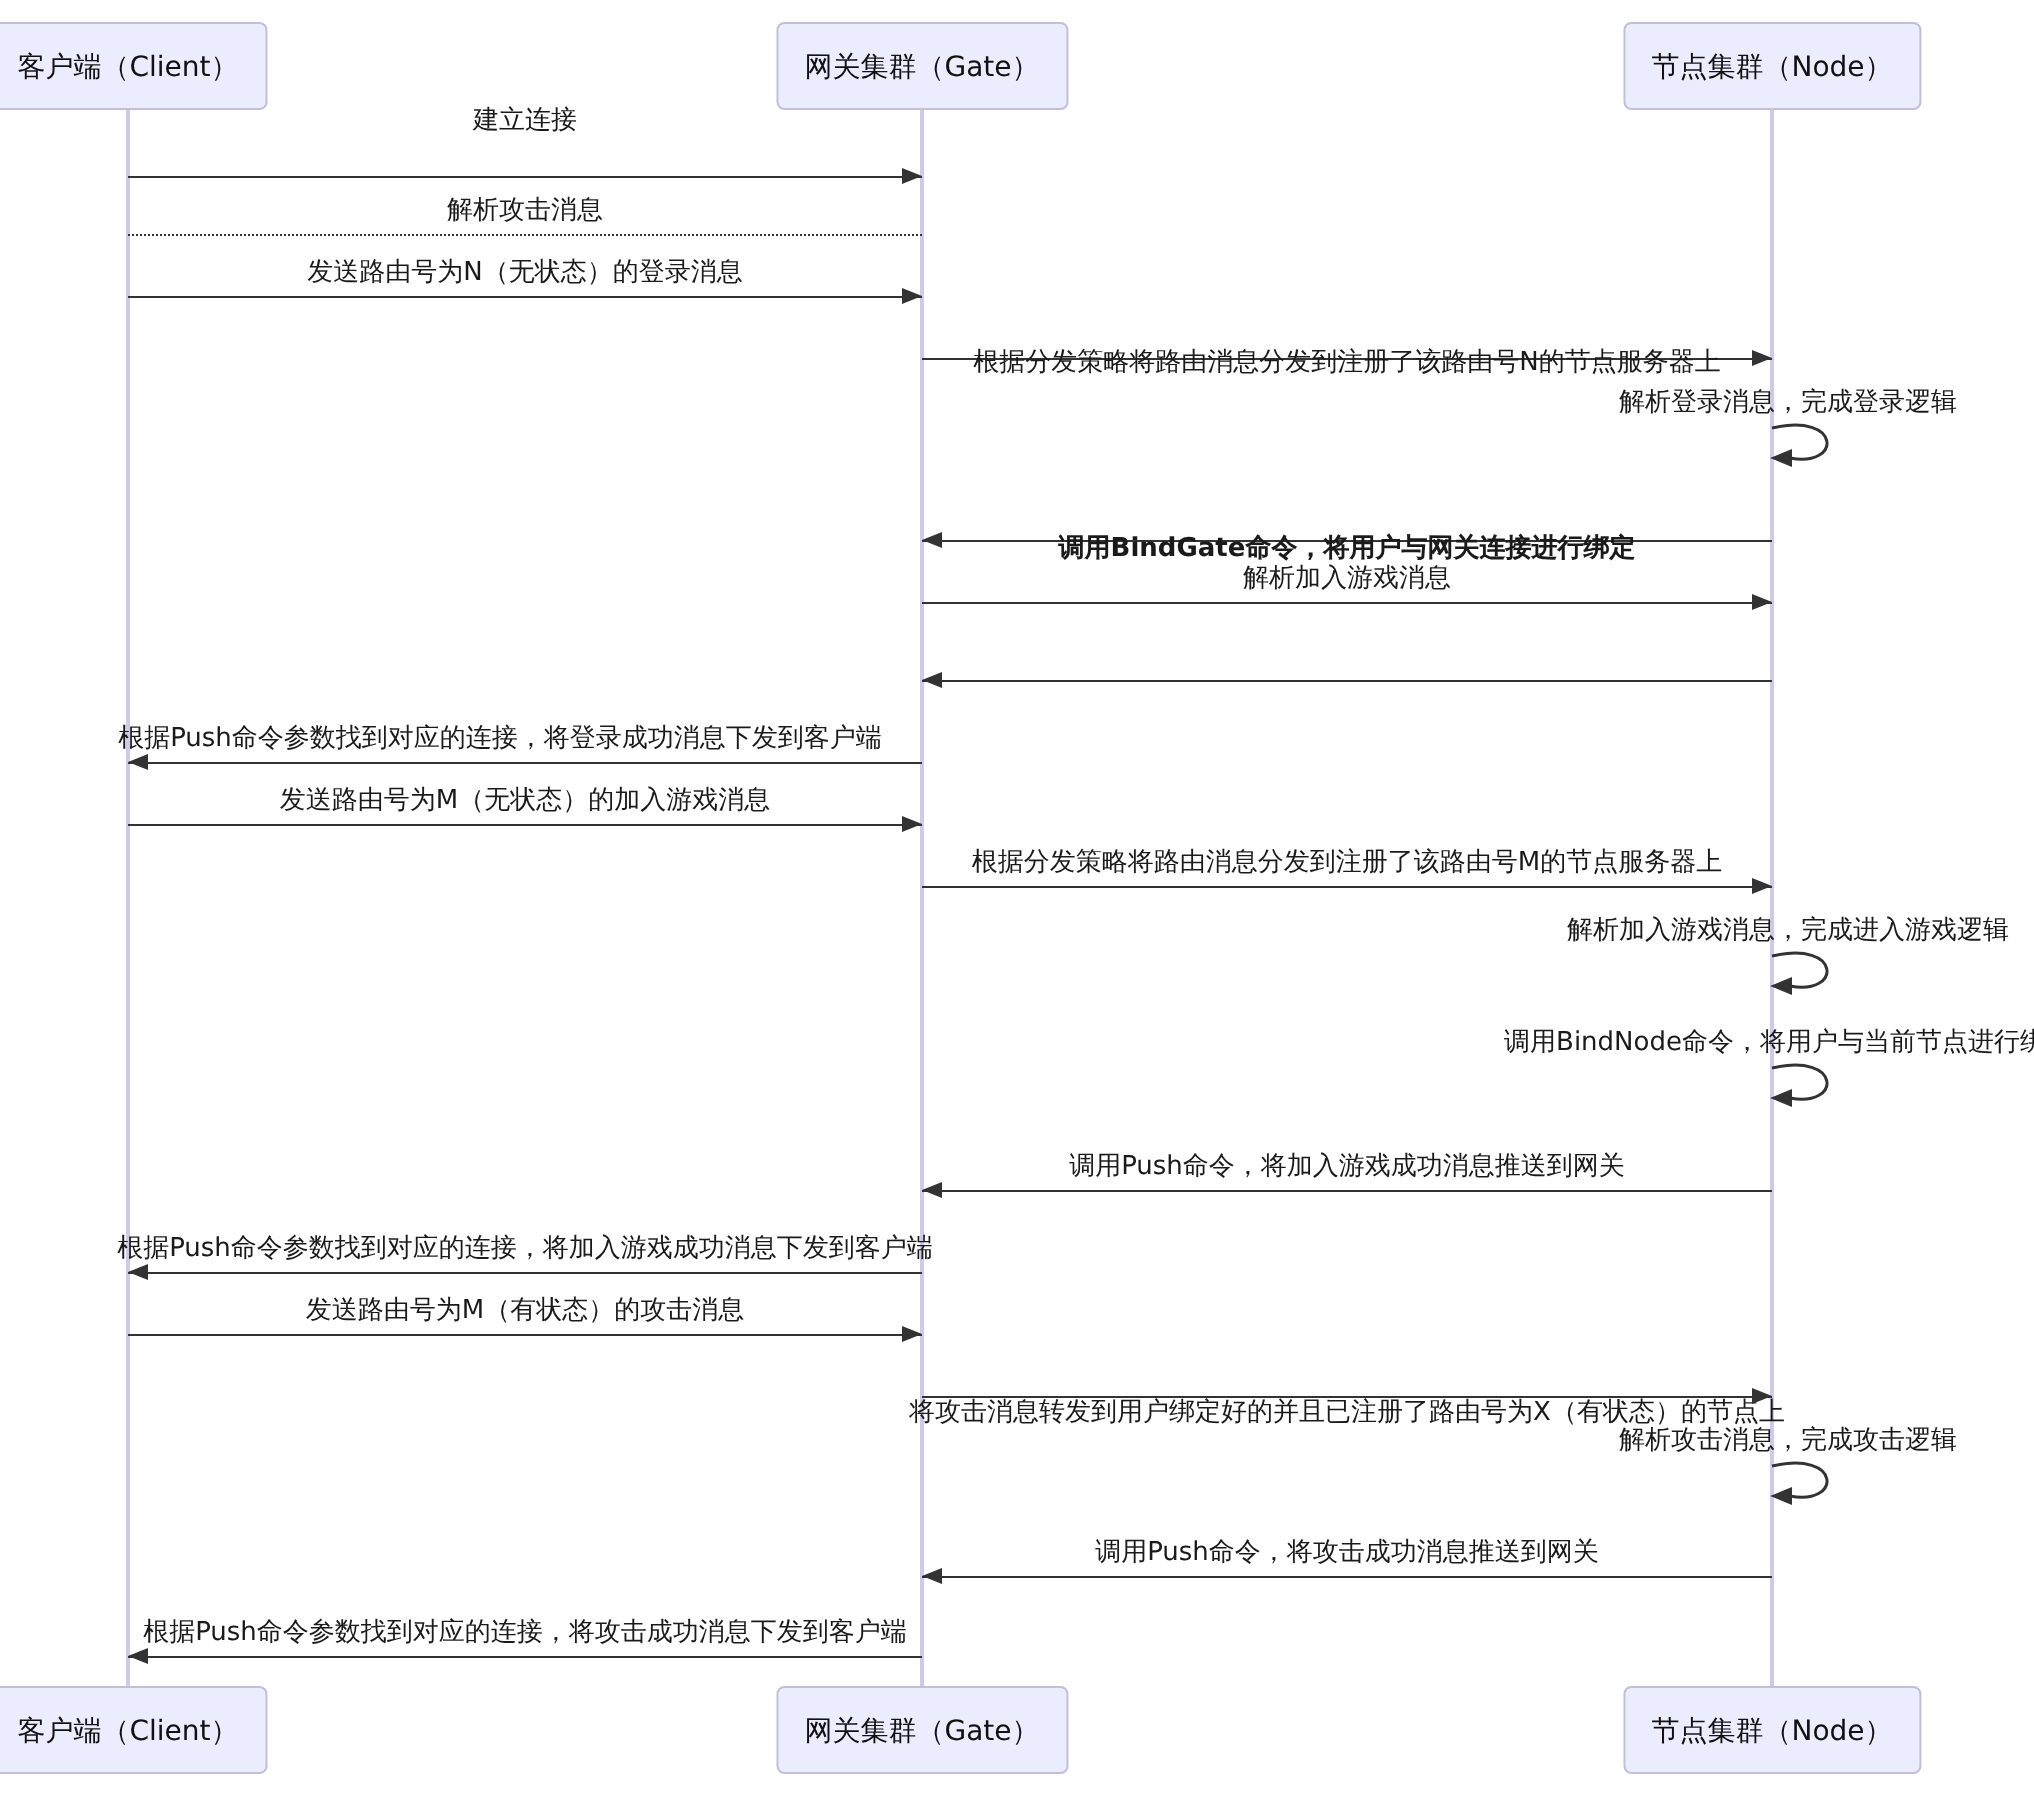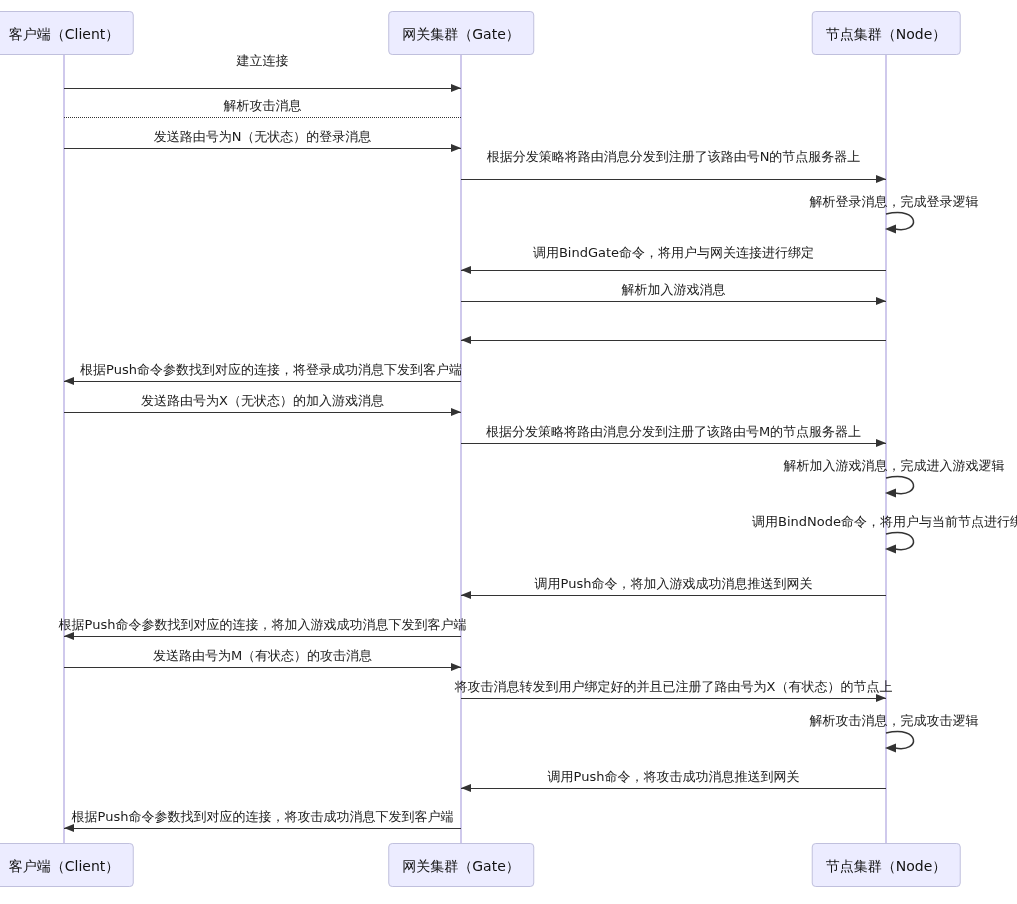"根据分发策略将路由消息分发到注册了该路由号N的节点服务器上" div.msg-label { top: 148px -> 173px }
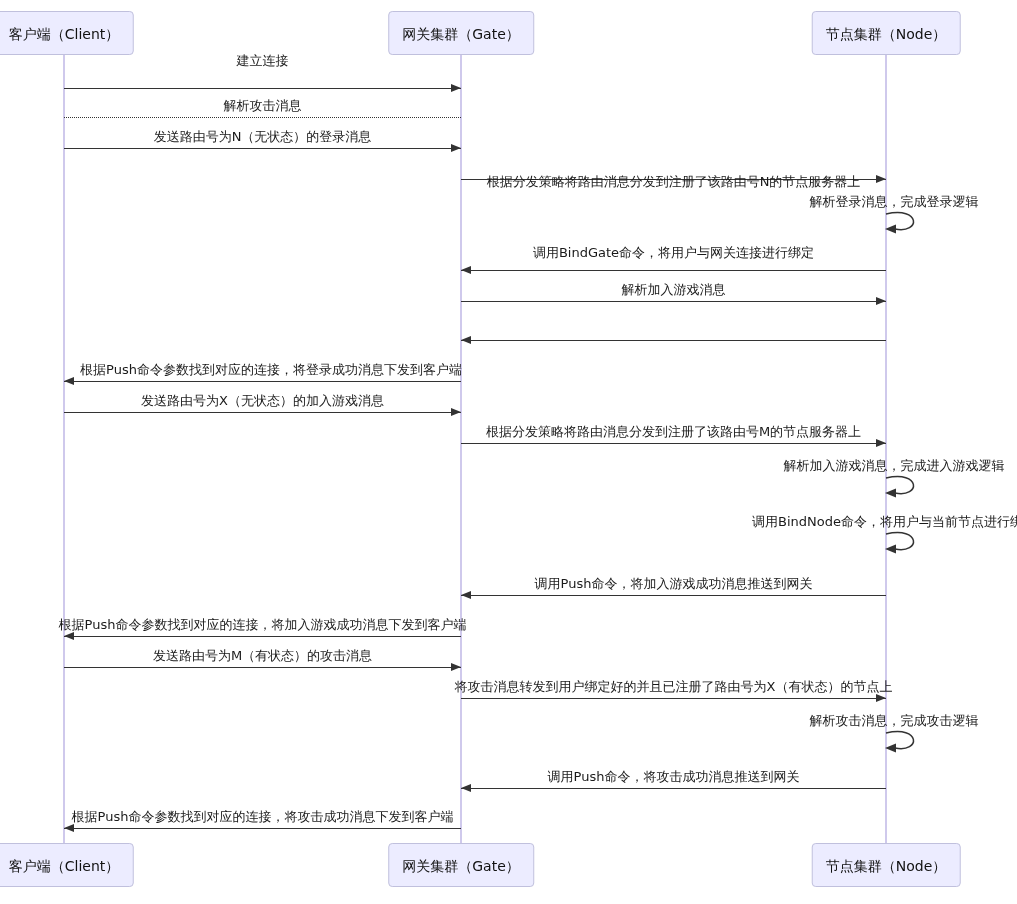"调用BindGate命令，将用户与网关连接进行绑定" div.msg-label { font-weight: none -> bold; top: 244px -> 266px }
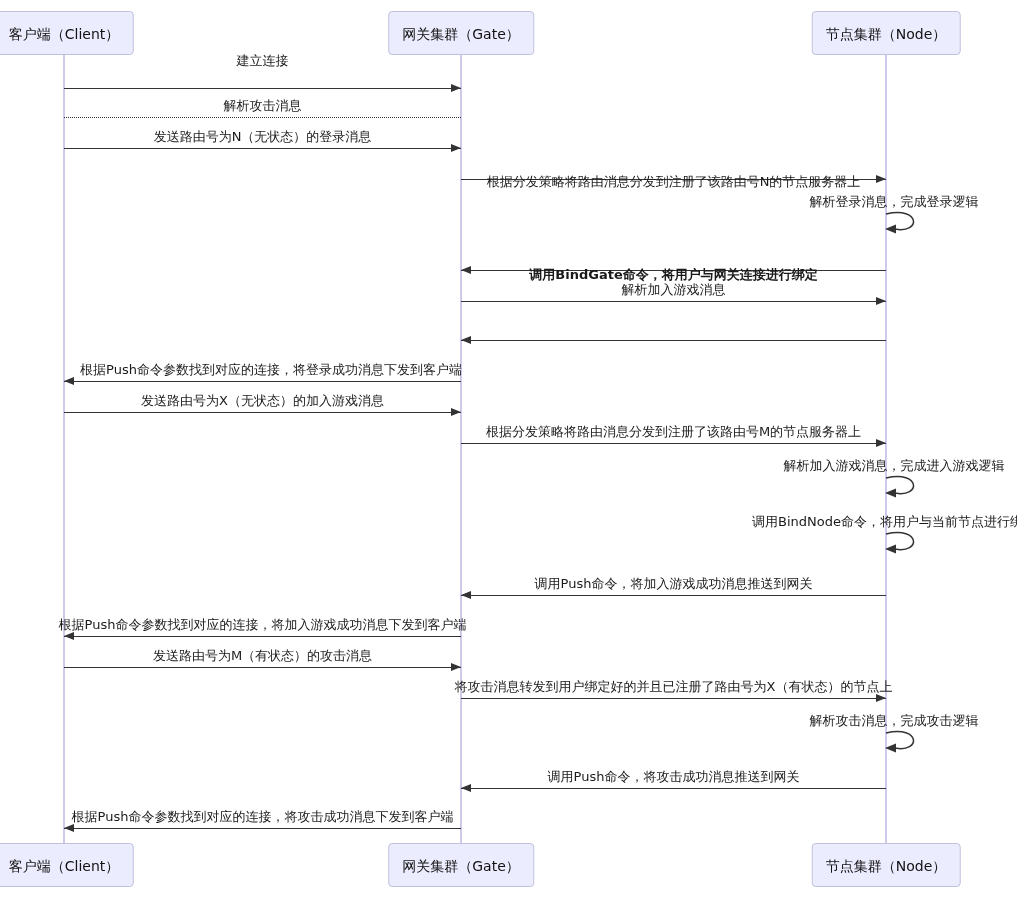"根据Push命令参数找到对应的连接，将登录成功消息下发到客户端" div.msg-label { left: 271px -> 250px }
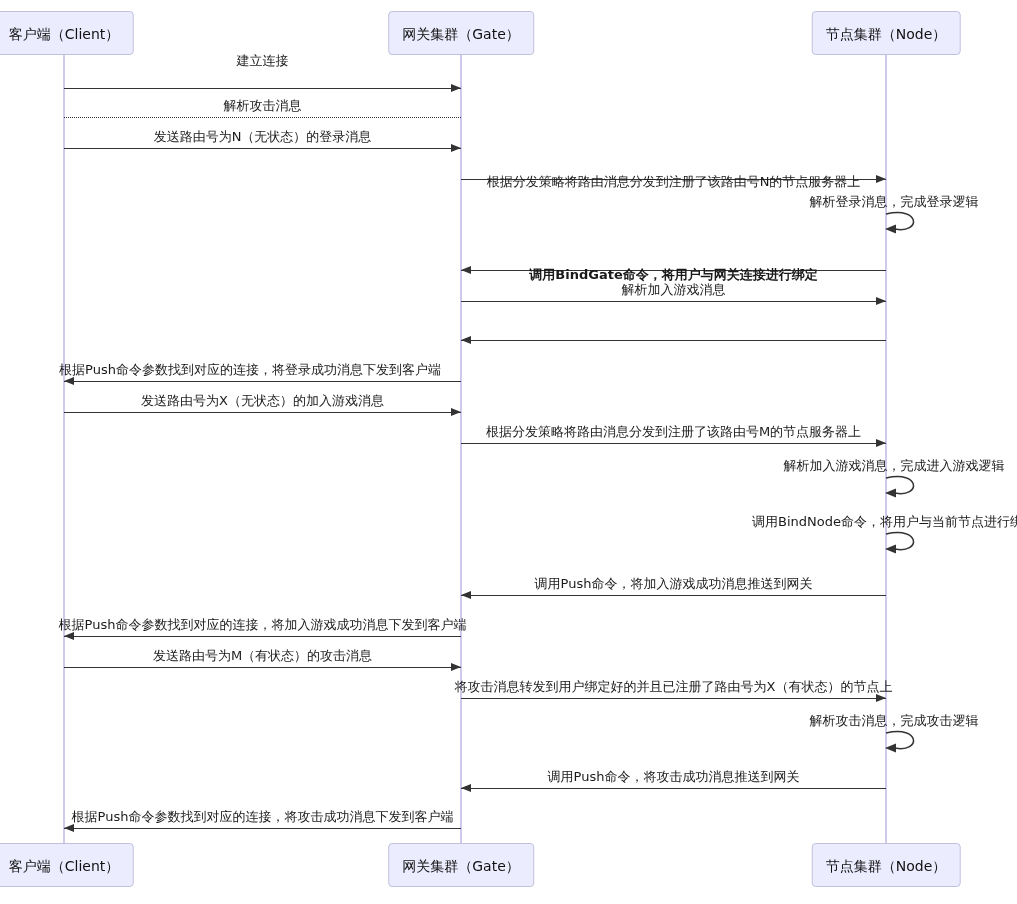"发送路由号为X（无状态）的加入游戏消息" div.msg-label { text: X -> M }
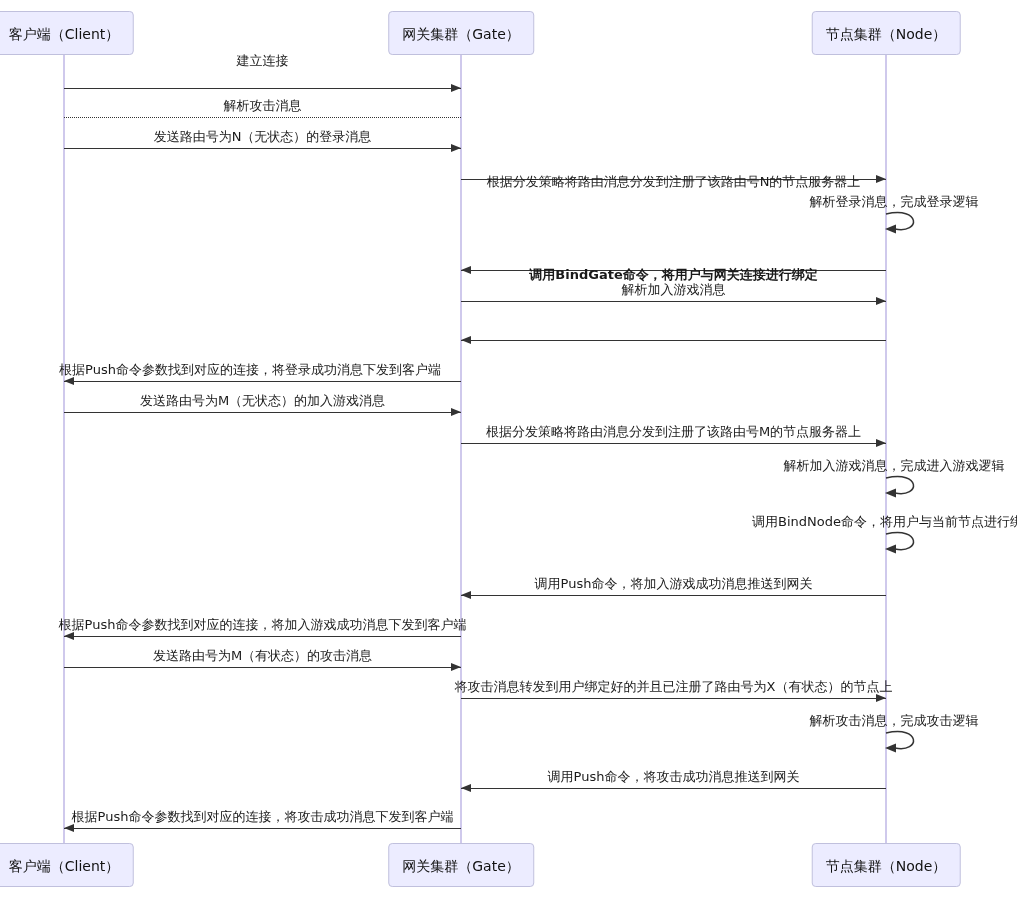"将攻击消息转发到用户绑定好的并且已注册了路由号为X（有状态）的节点上" div.msg-label { top: 678px -> 698px }
